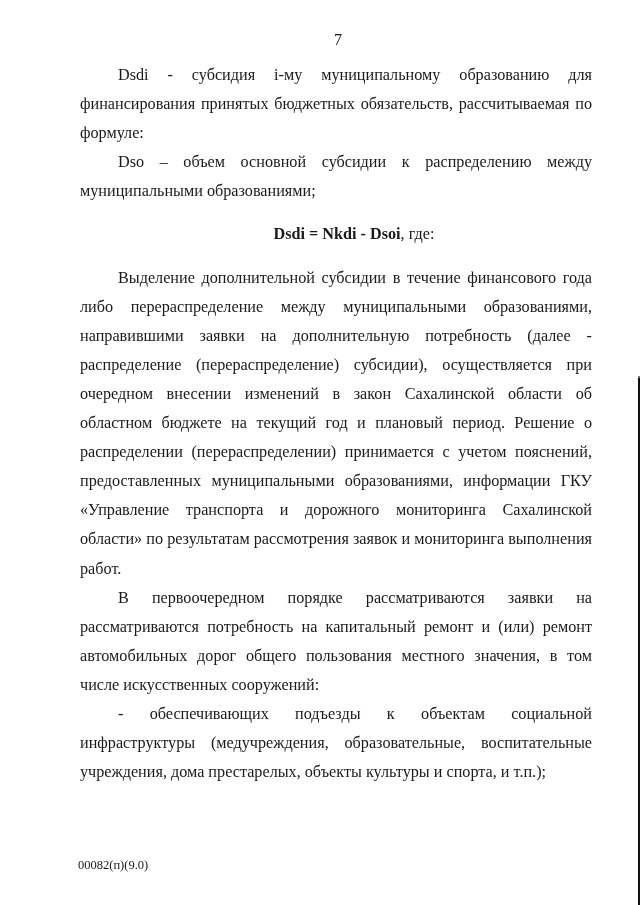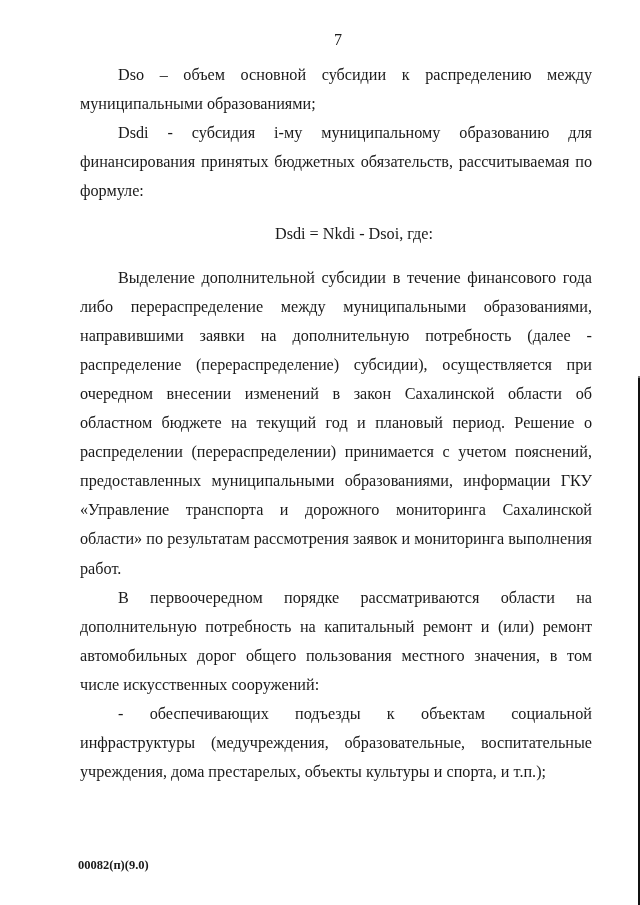"Dso – объем основной субсидии" p.p { order: before "Dsdi - субсидия i-му муниципальному" -> after "Dsdi - субсидия i-му муниципальному" }
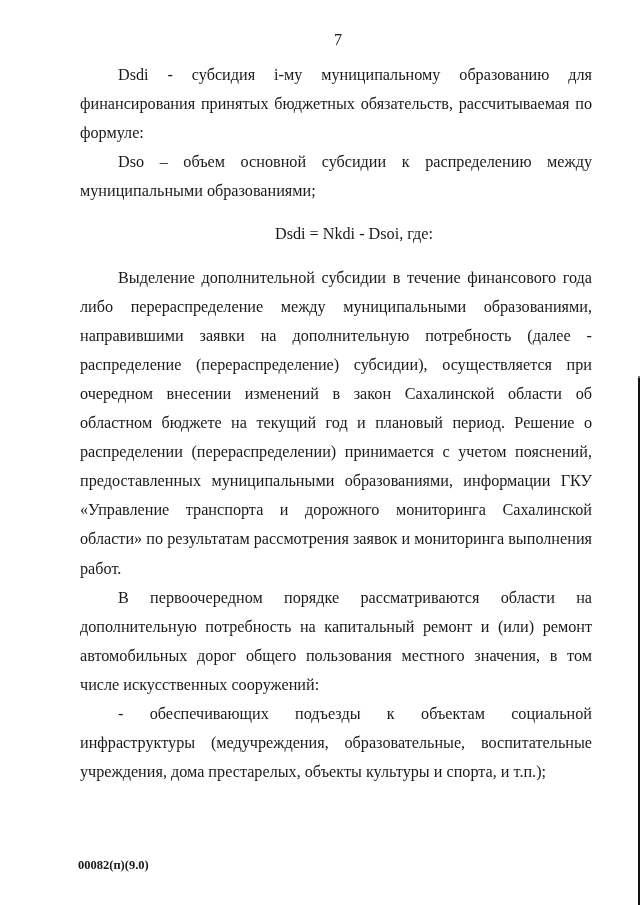"Dsdi = Nkdi - Dsoi" .formula b { font-weight: normal -> bold }
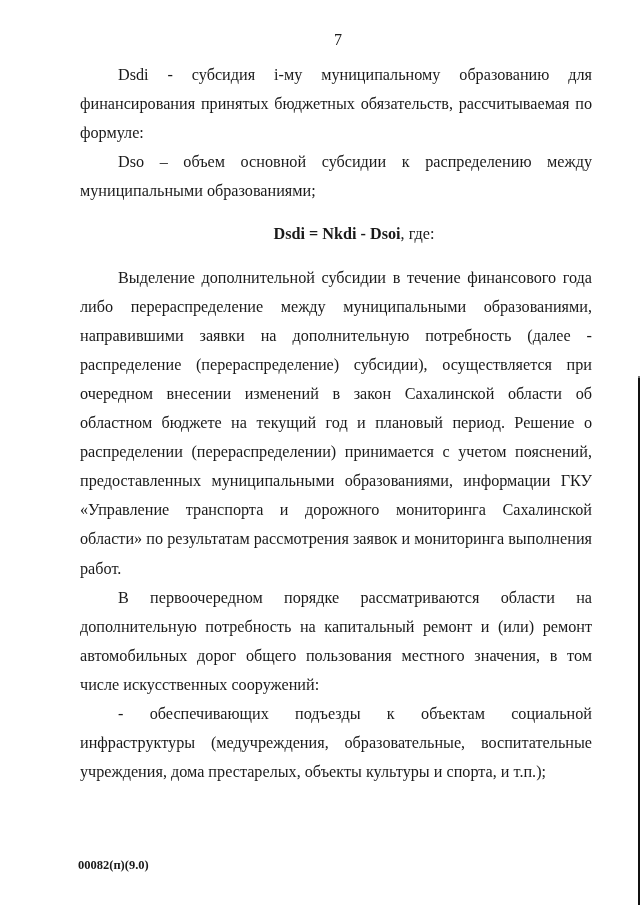"В первоочередном порядке рассматриваются" p.p { text: области на дополнительную -> заявки на рассматриваются }
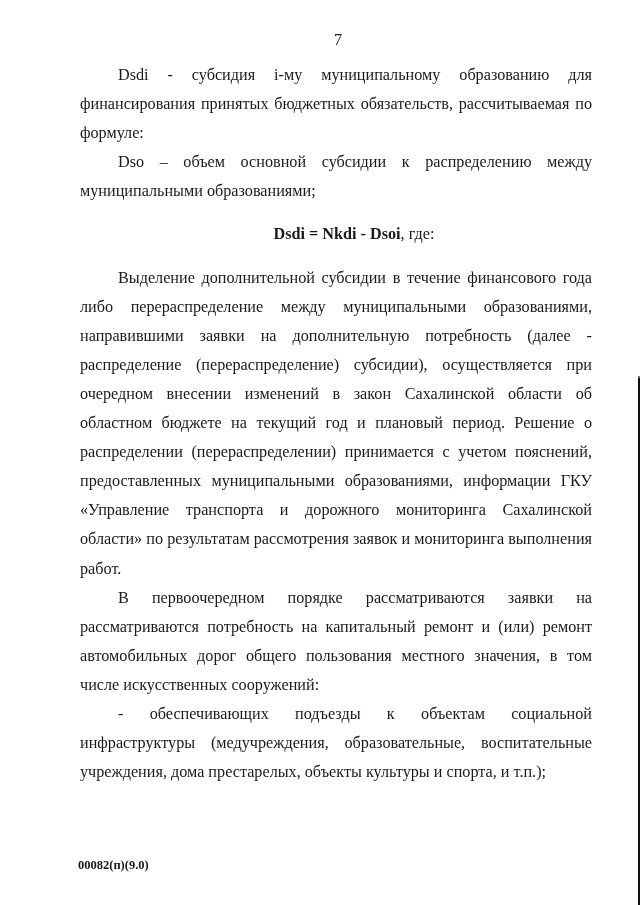"00082(п)(9.0)" .footer-code { font-weight: bold -> normal }
